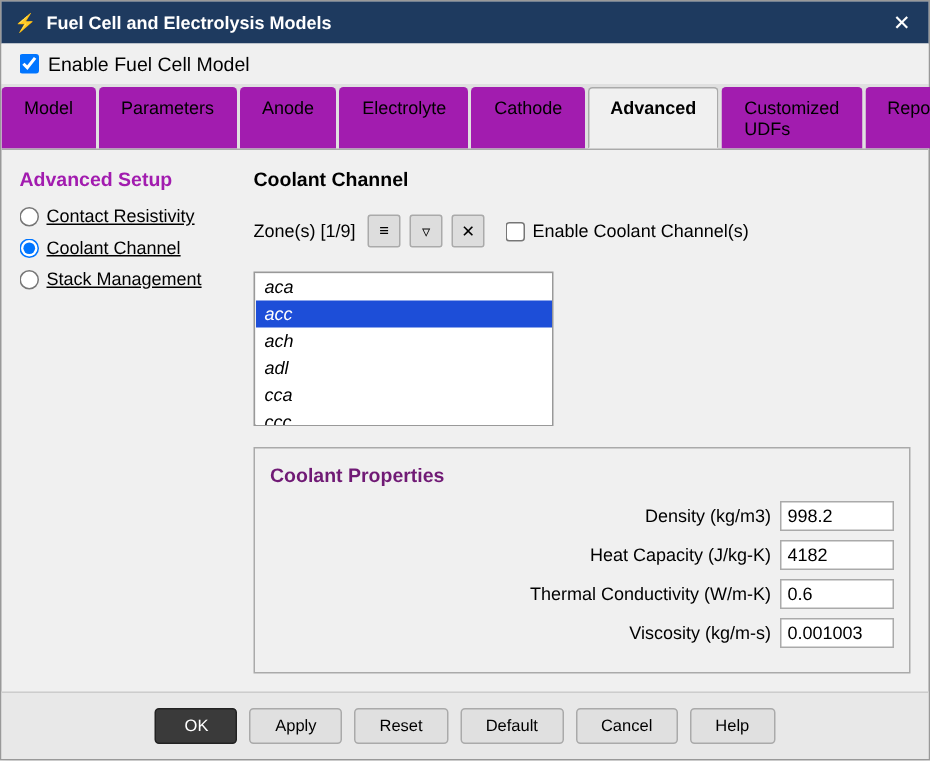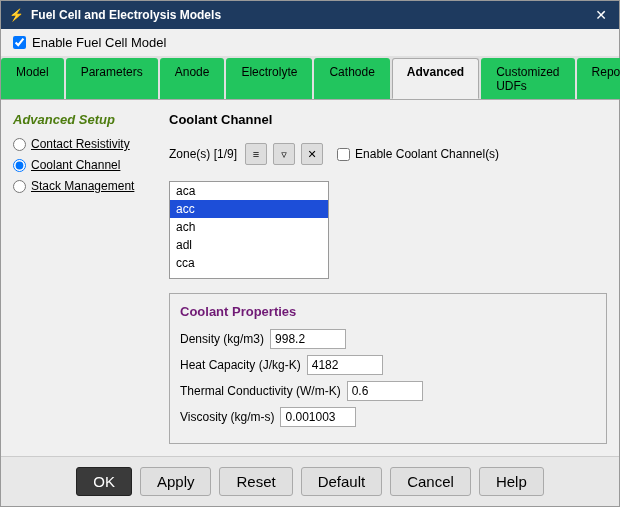"Model" .tab { background: #22c55e -> #a21caf }
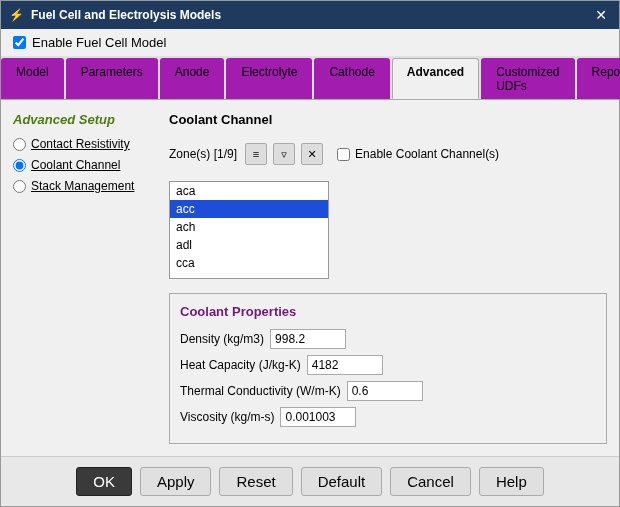"Advanced Setup" .left-panel h3 { color: #4d7c0f -> #a21caf; font-style: italic -> none }
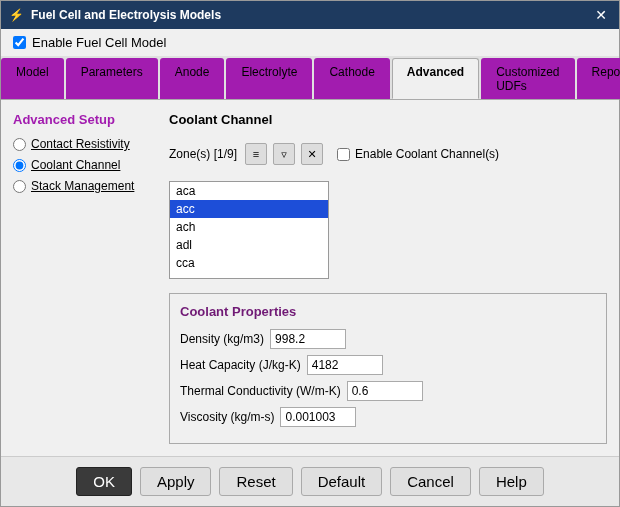"aca" .zone-list { font-style: none -> italic; width: 160px -> 200px }
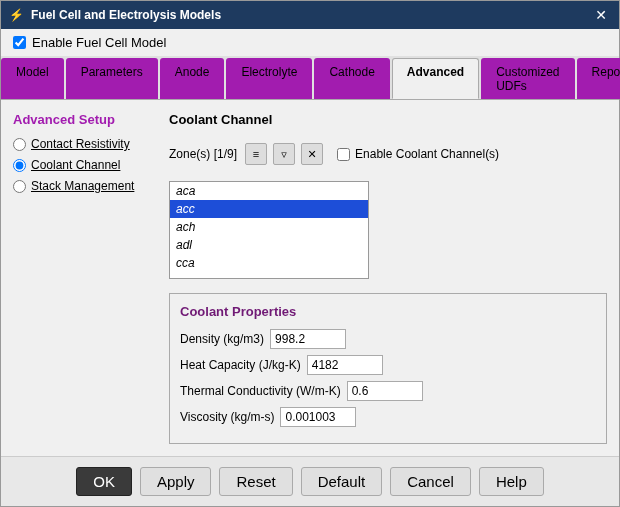"Density (kg/m3)" .prop-row { justify-content: none -> flex-end }
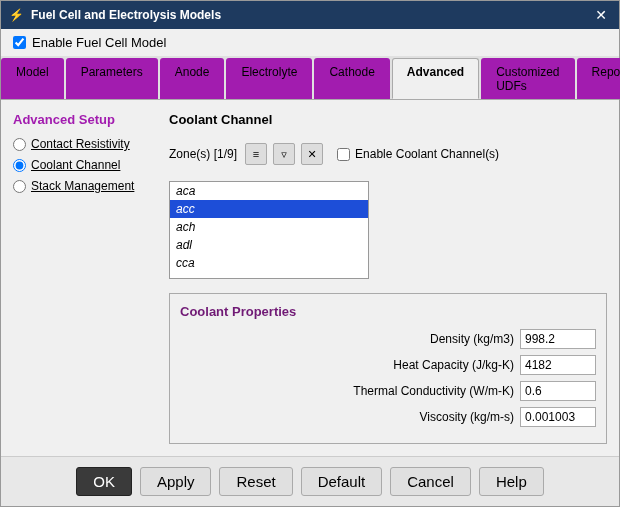"OK" .footer-btn { font-size: 15px -> 11px }
